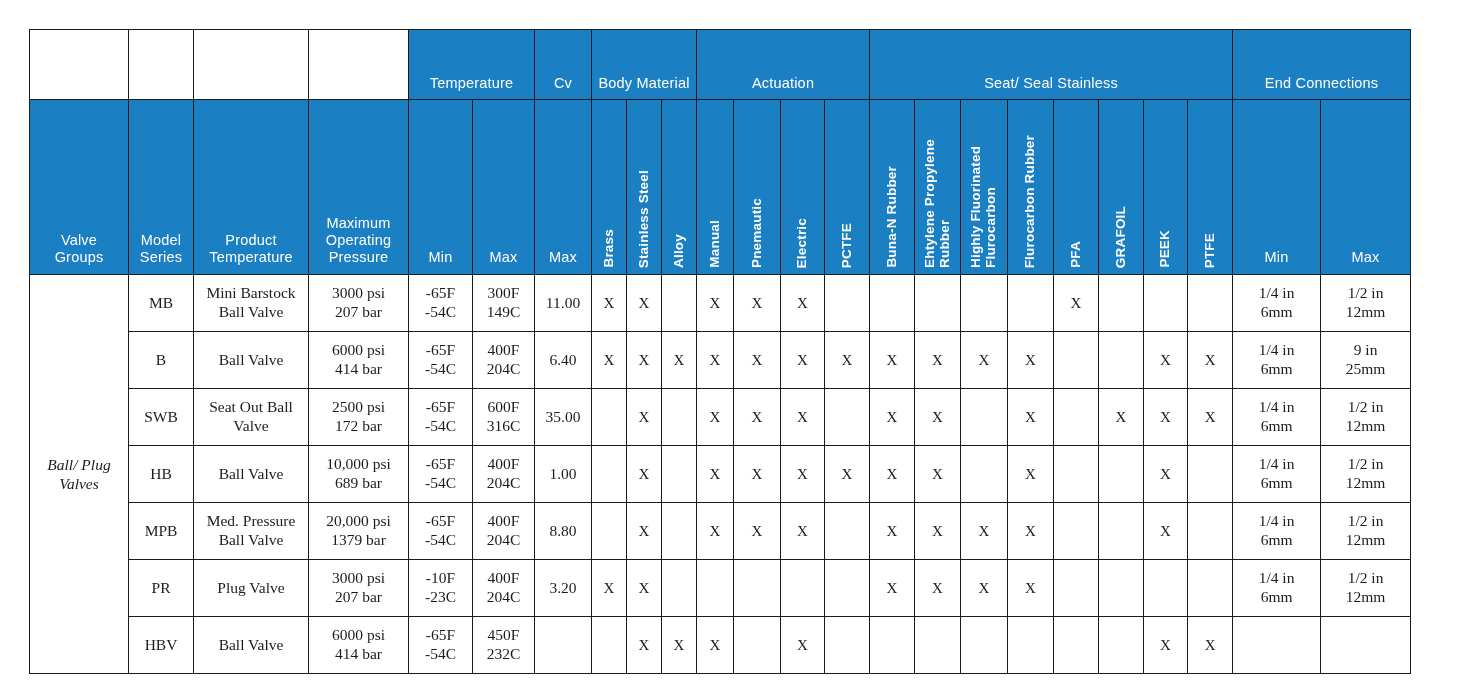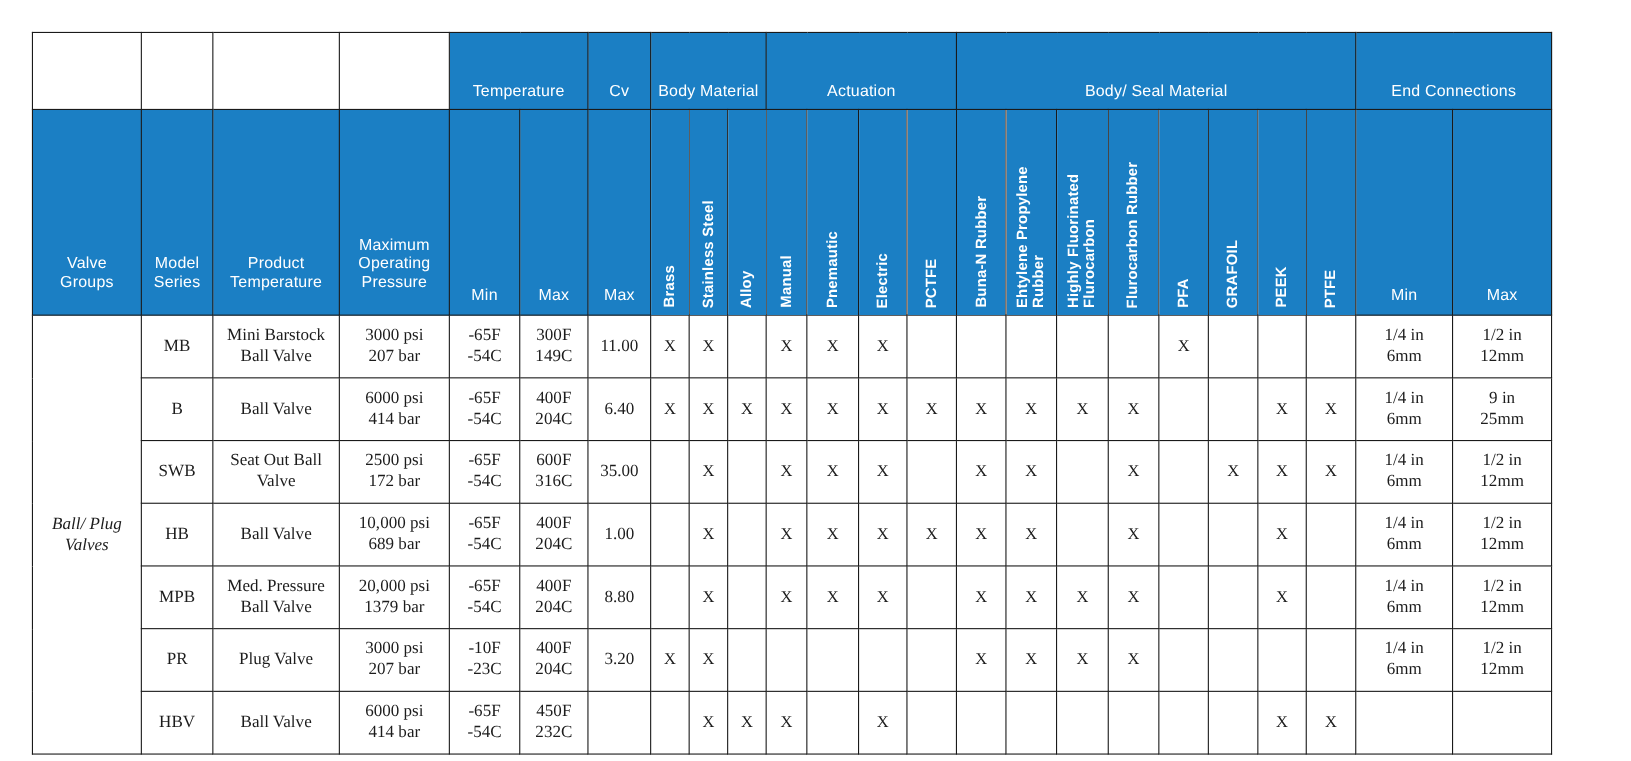"Body/ Seal Material" td.hd { text: Body/ Seal Material -> Seat/ Seal Stainless }
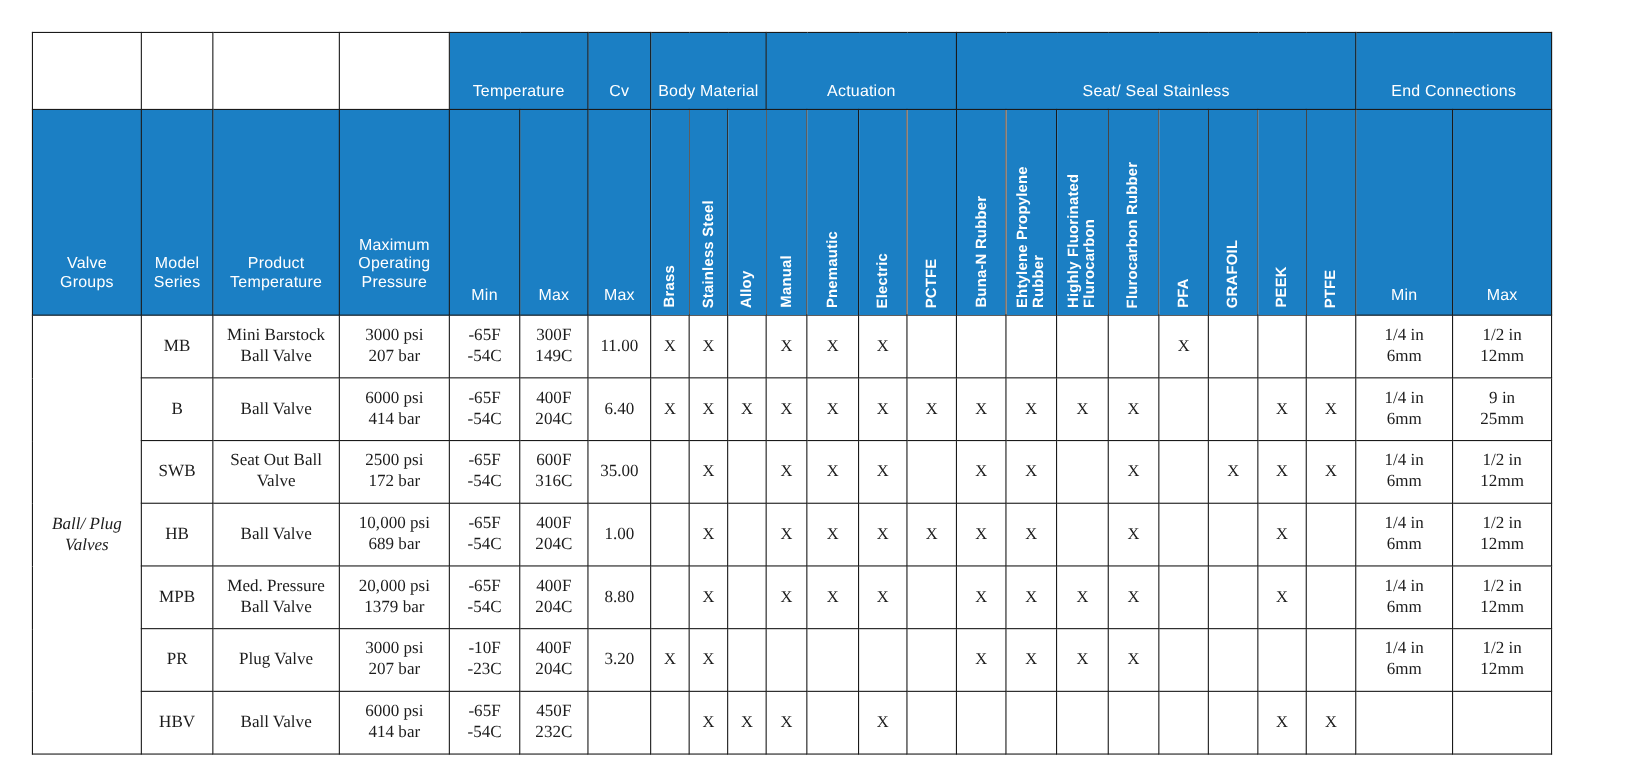"Maximum" .hd.stub { padding-bottom: 20px -> 8px }
